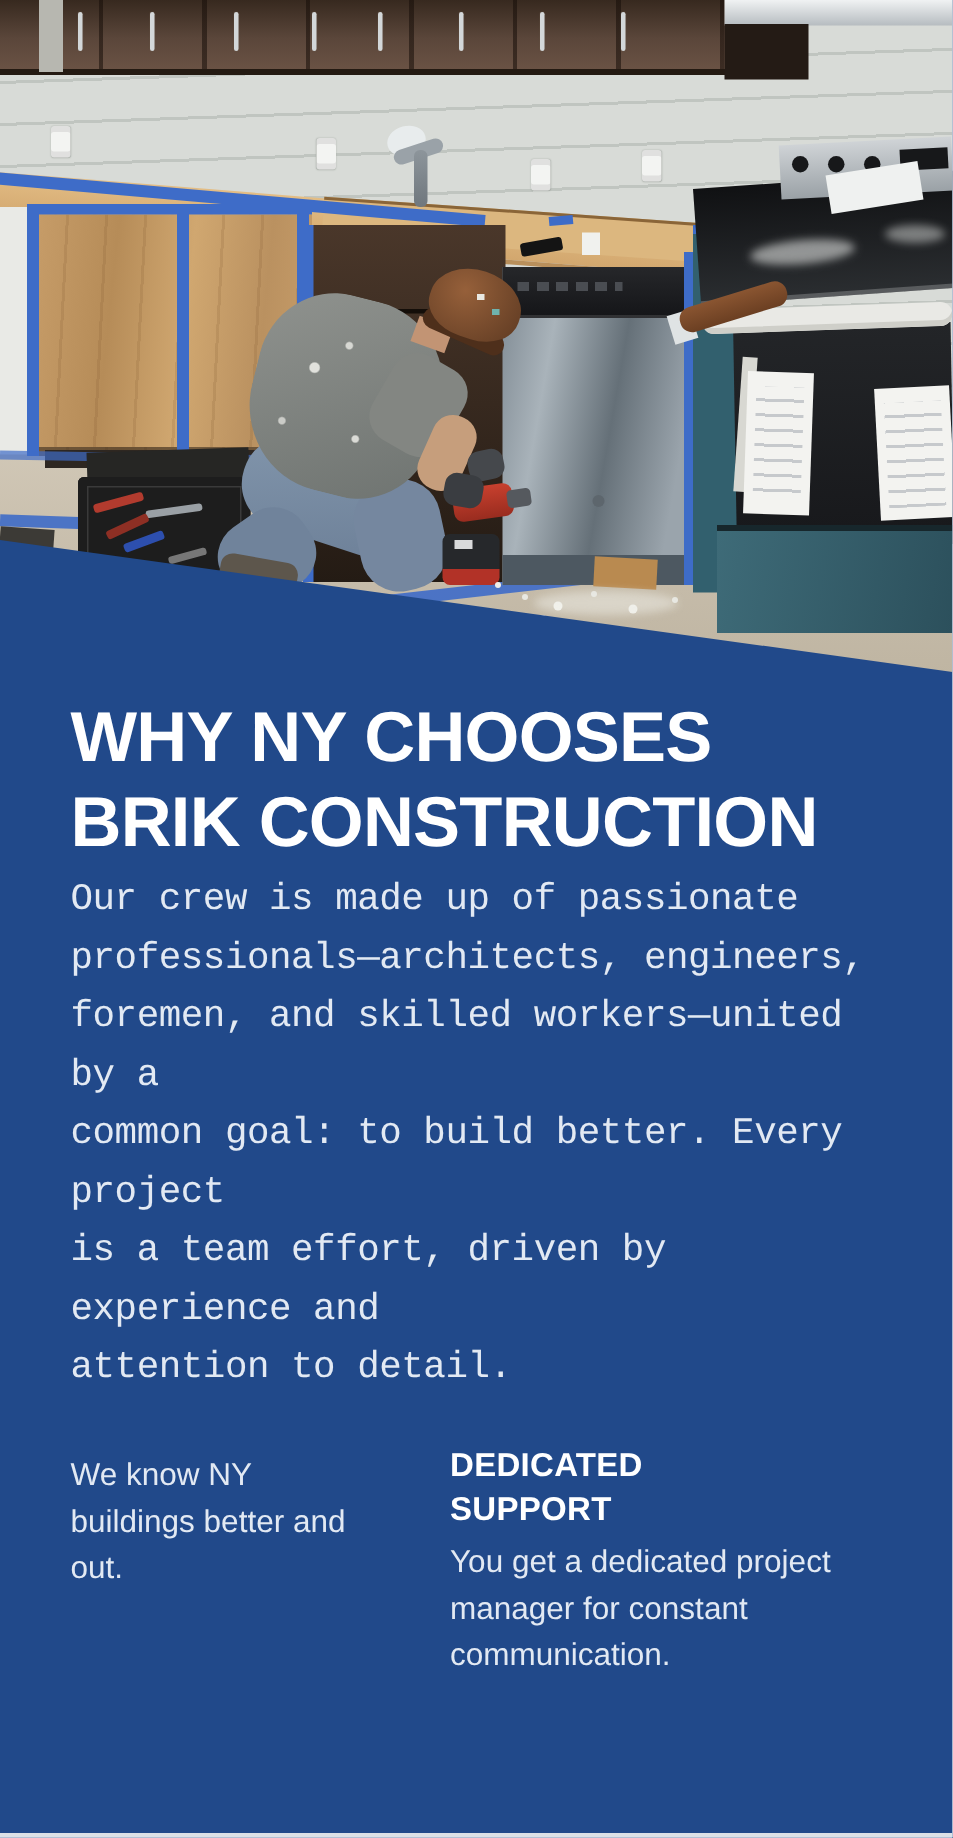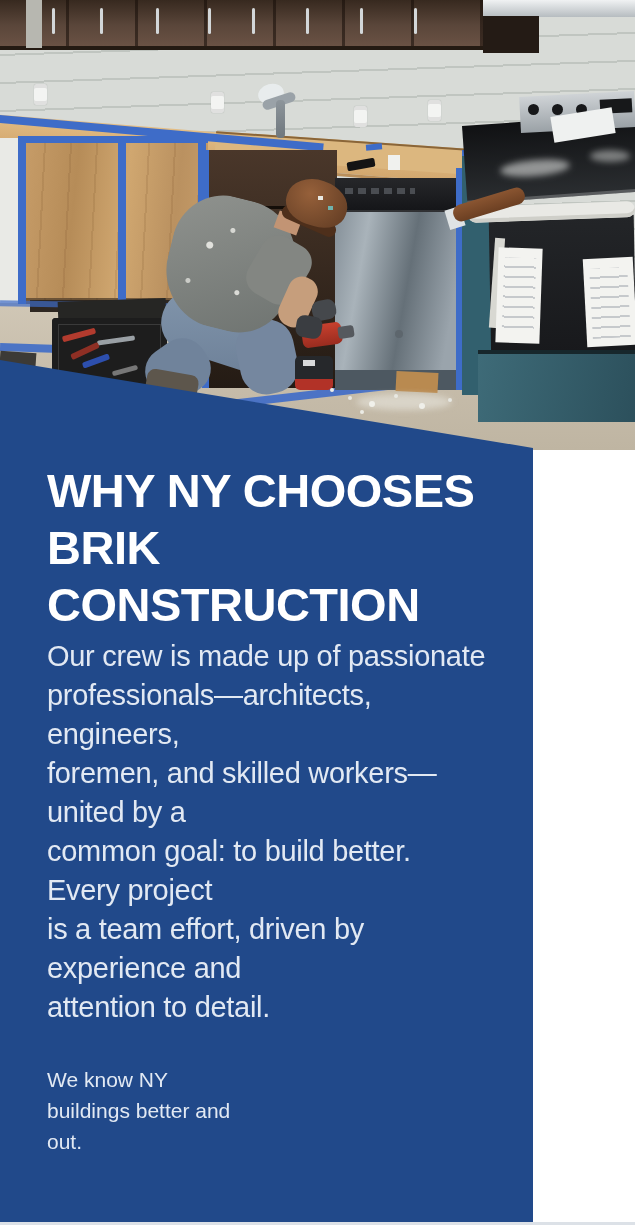"WHY NY CHOOSES" .content { width: 533px -> 635px }
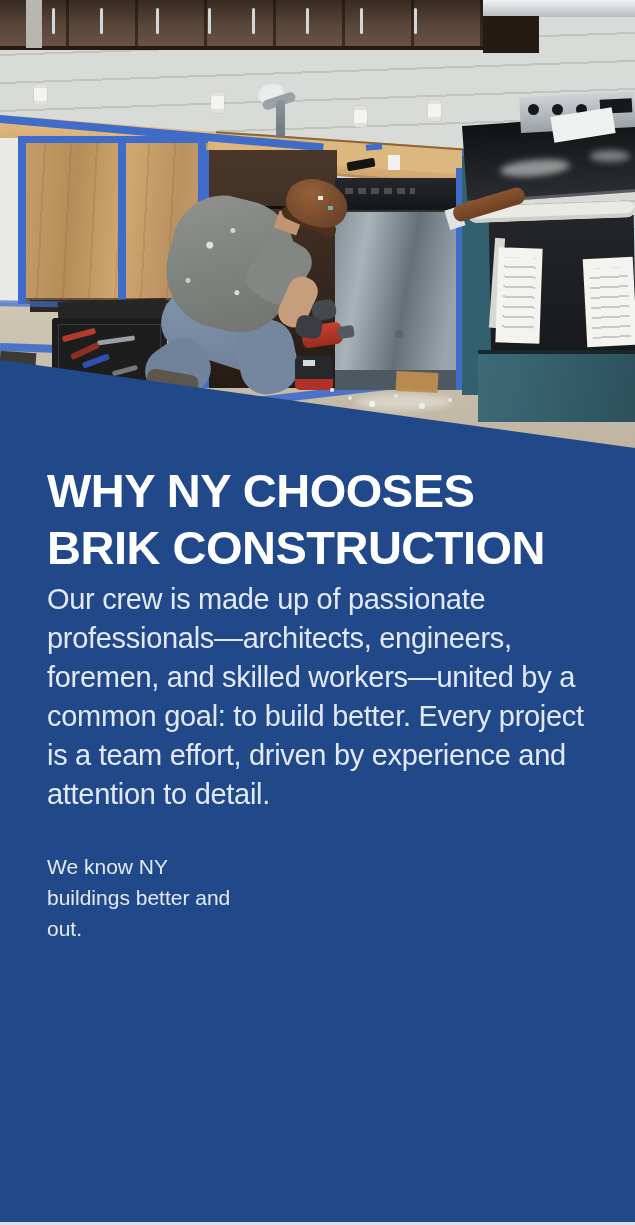"Our crew is made up" .lede { font-family: none -> Liberation Mono, monospace; font-size: 29px -> 25px }
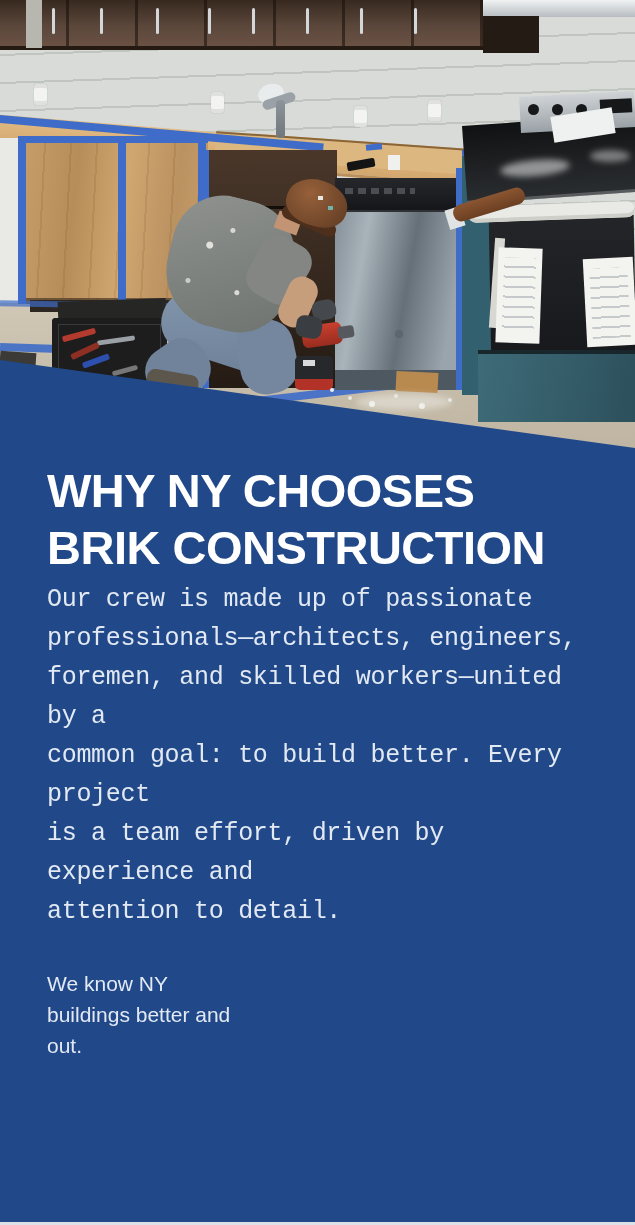"DEDICATED" div.feature { html: none -> <div> <h3>DEDICATED SUPPORT</h3> <p>You get a dedicated project manager for constant communication.</p> </div> }
